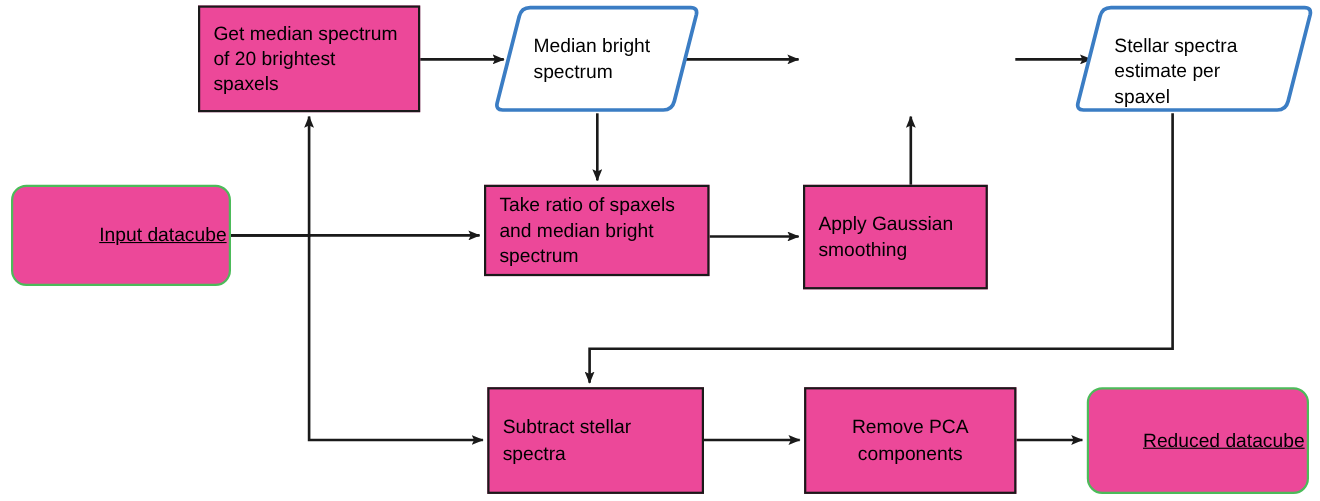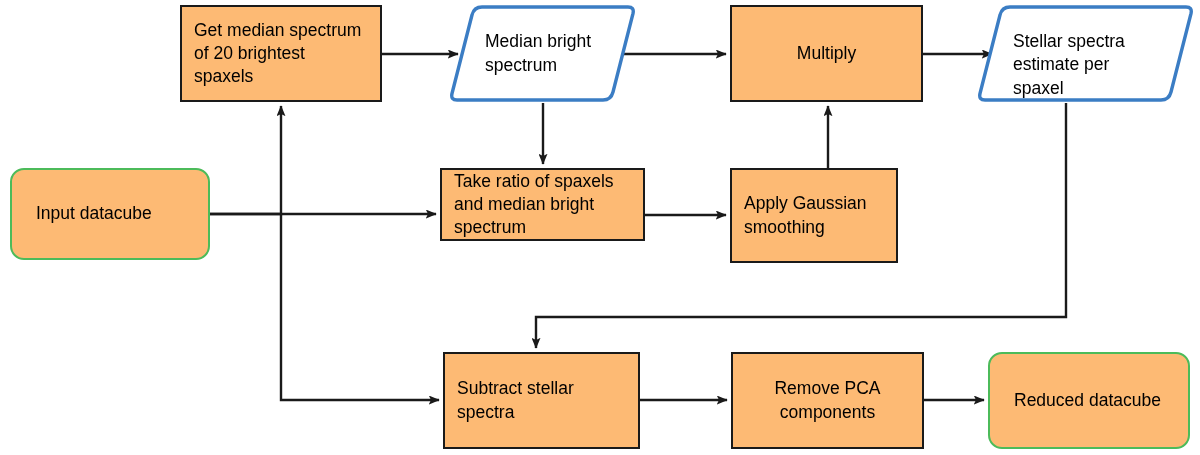"Get median spectrum" .node { background: #fdba74 -> #ec4899 }
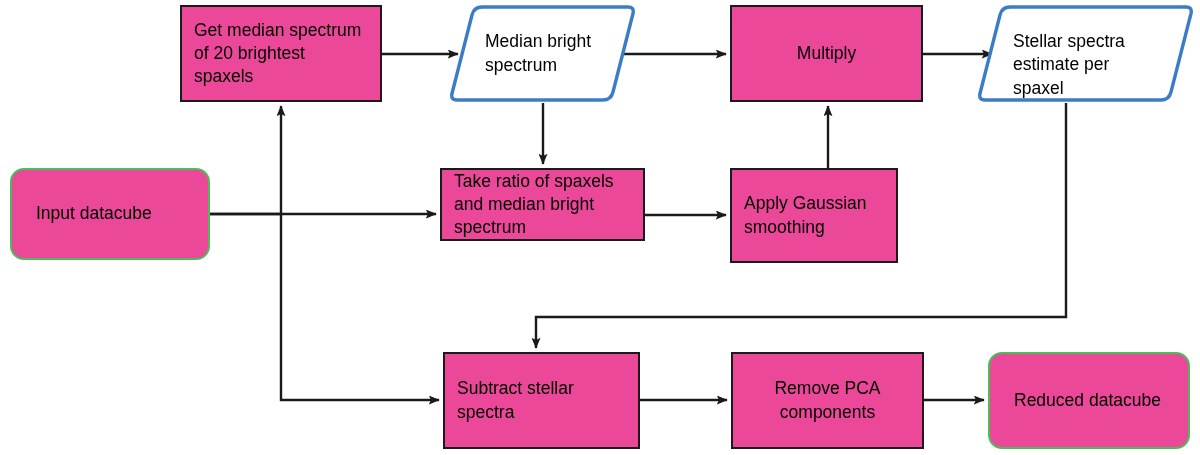"Multiply" div.node { html: <div> <span>Multiply</span> </div> -> none }
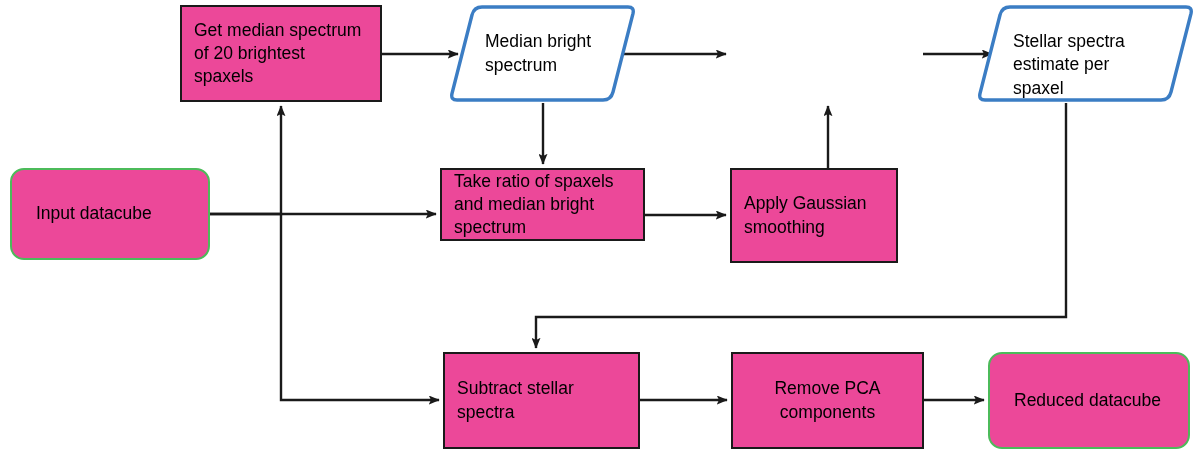"Take ratio of spaxels" div.node { height: 73px -> 83px }
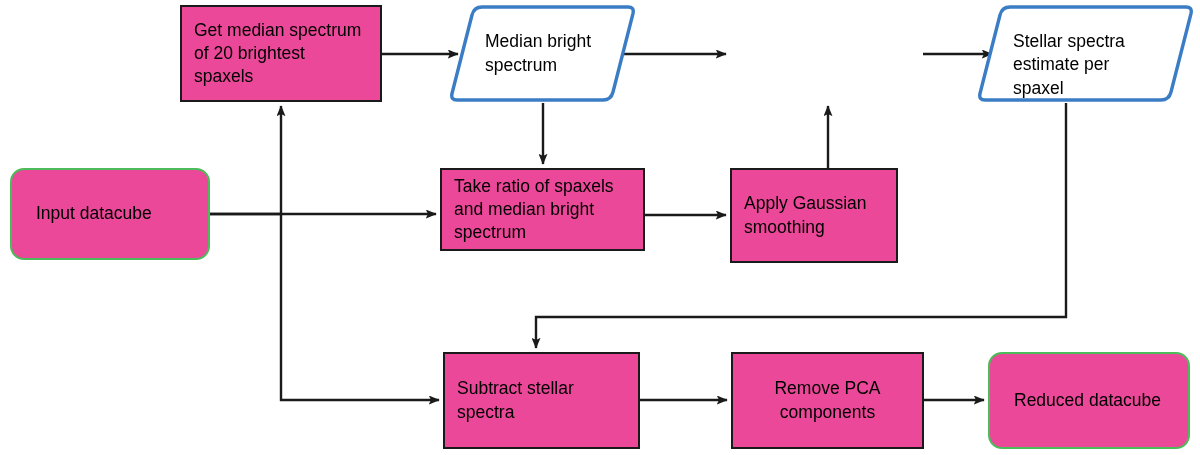"Input datacube" .term .label { padding: 0 24px -> 0 2px; text-align: left -> right; text-decoration: none -> underline }
